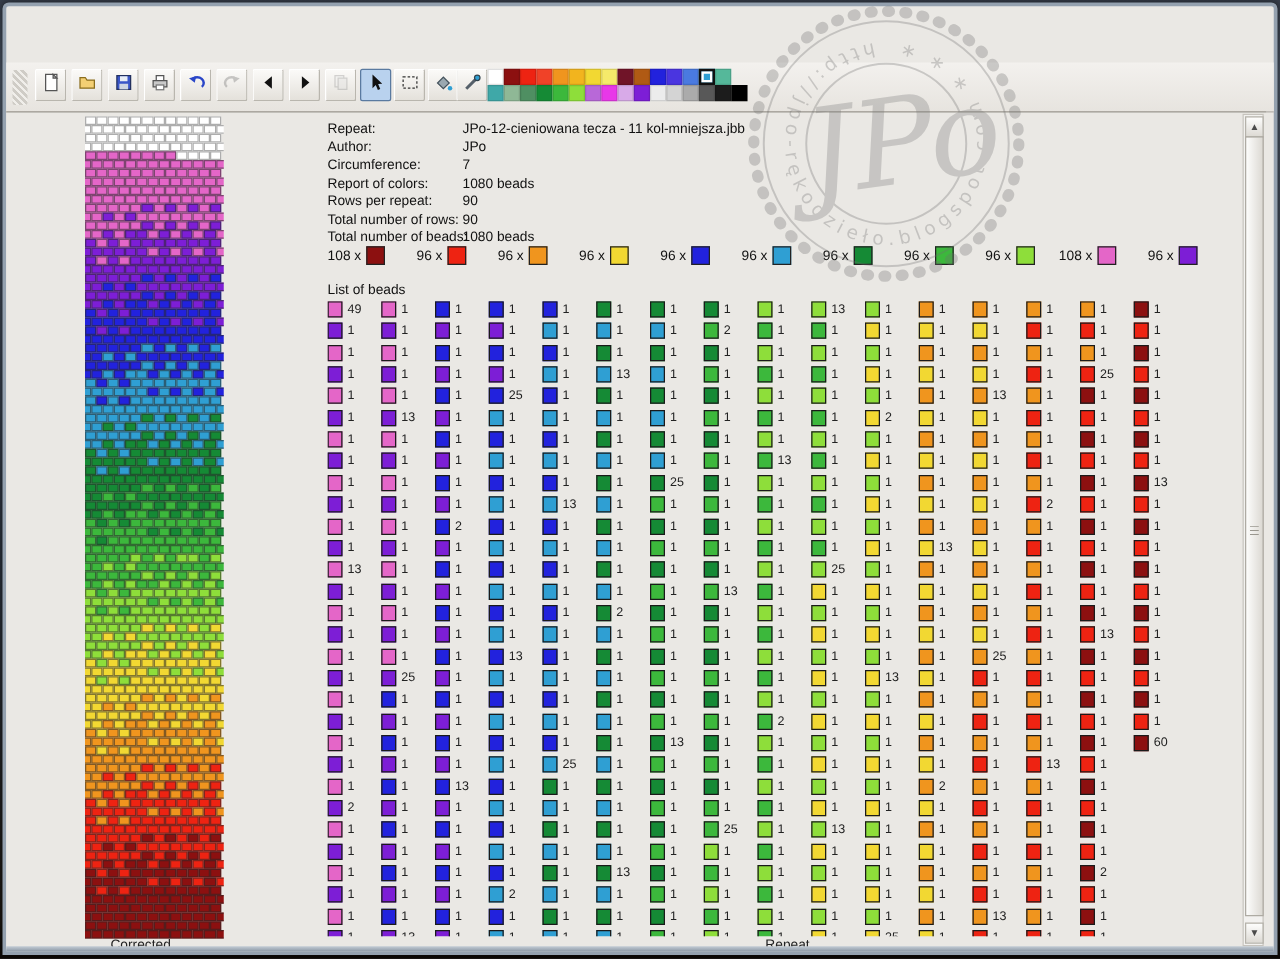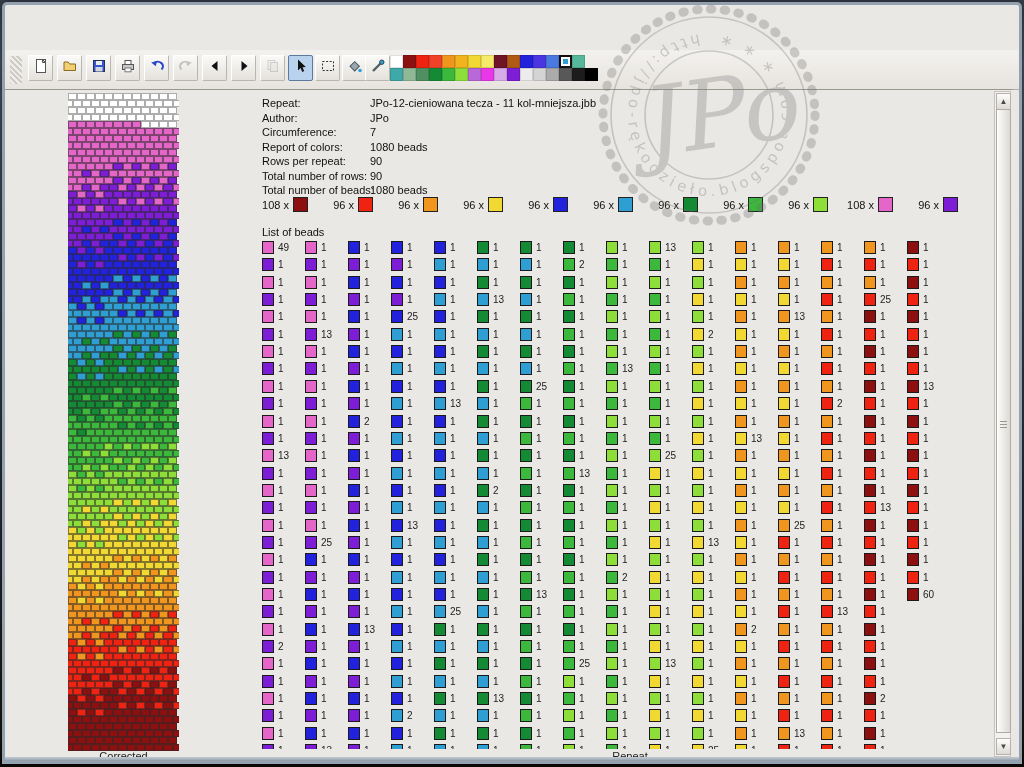"Corrected" div.viewlabel { left: 63px -> 52px }
